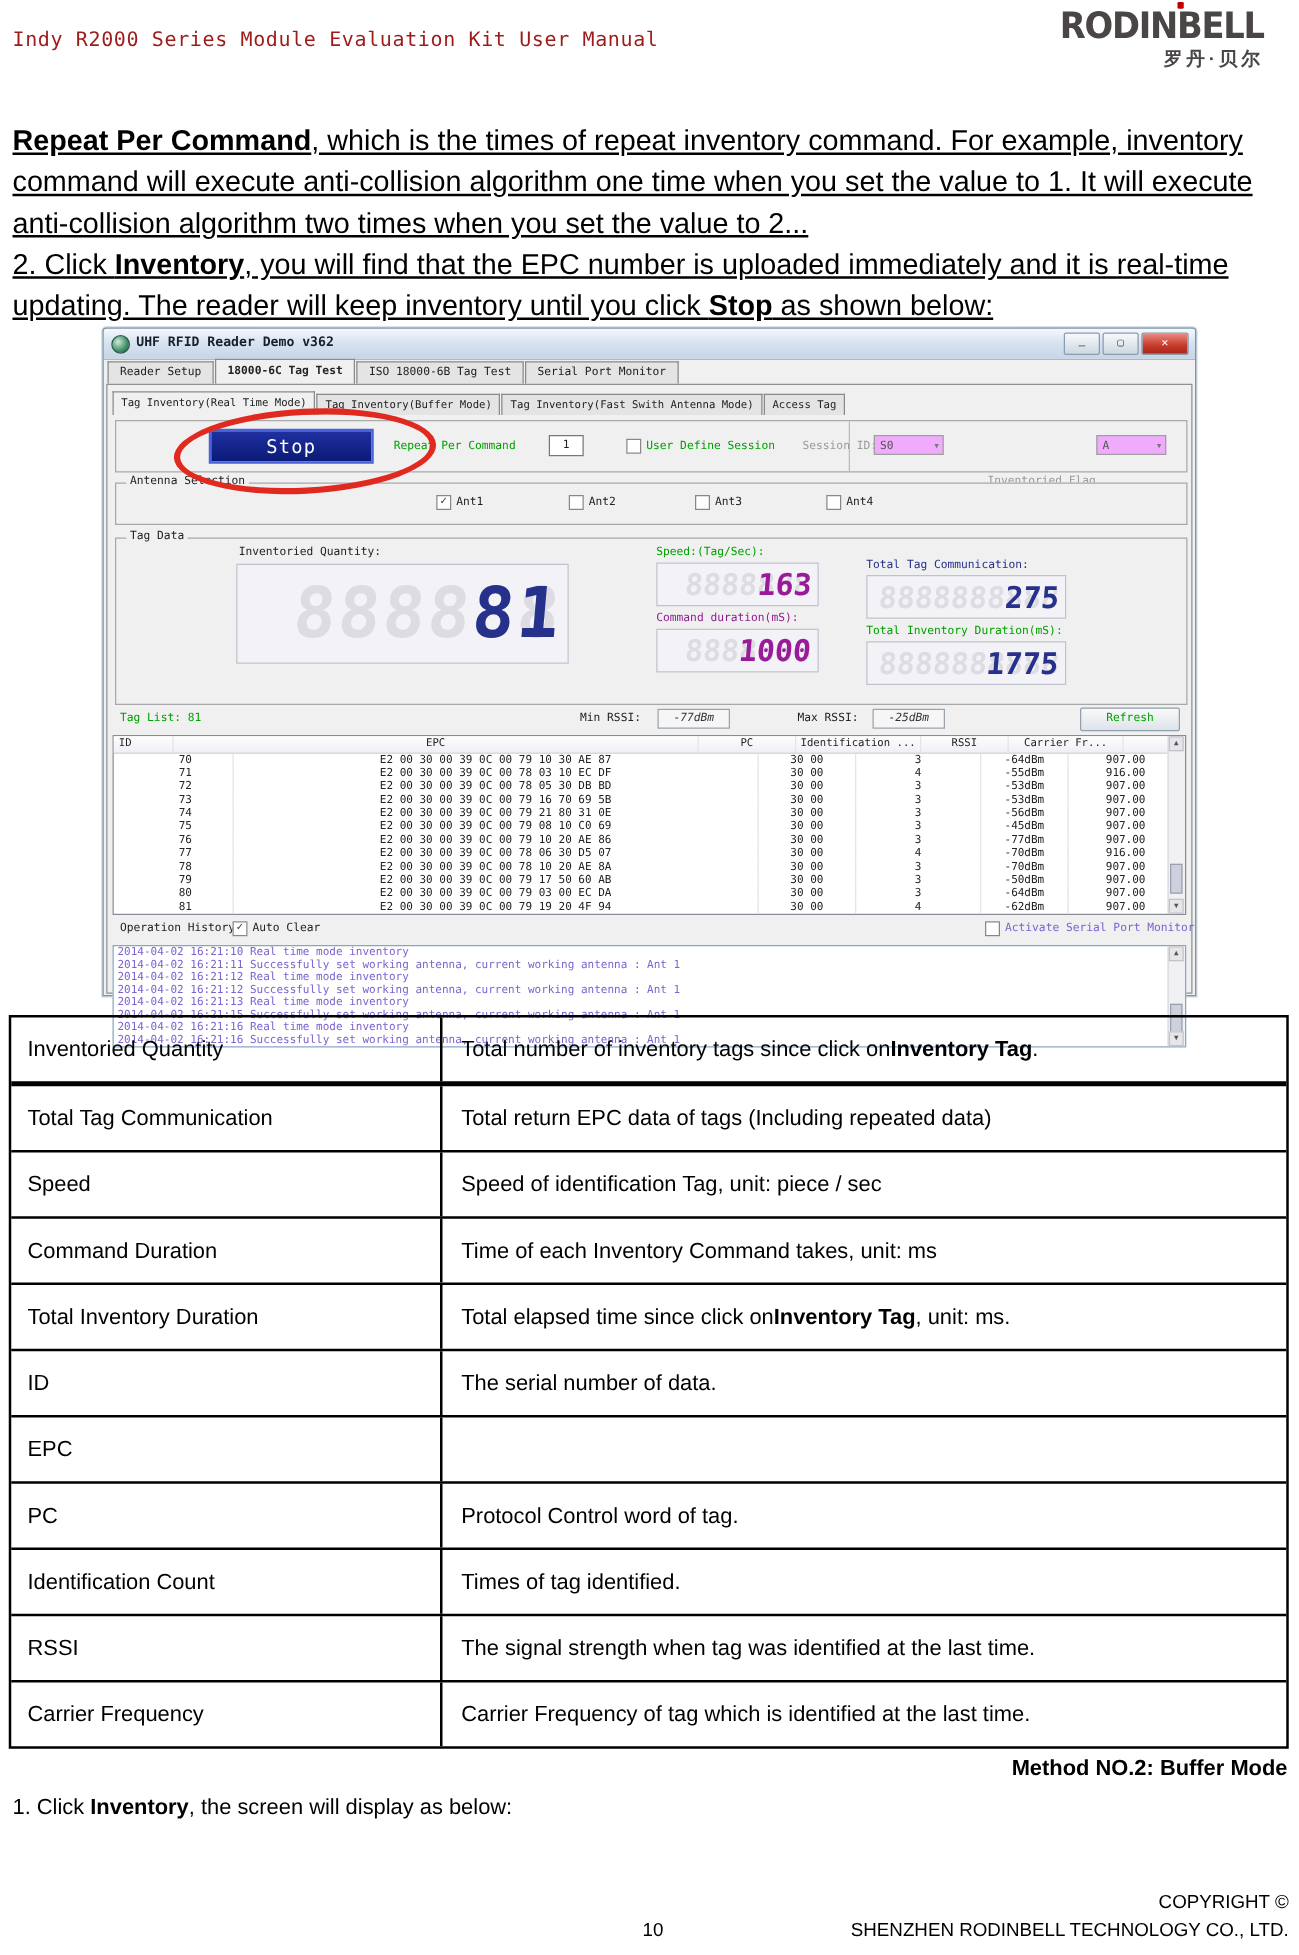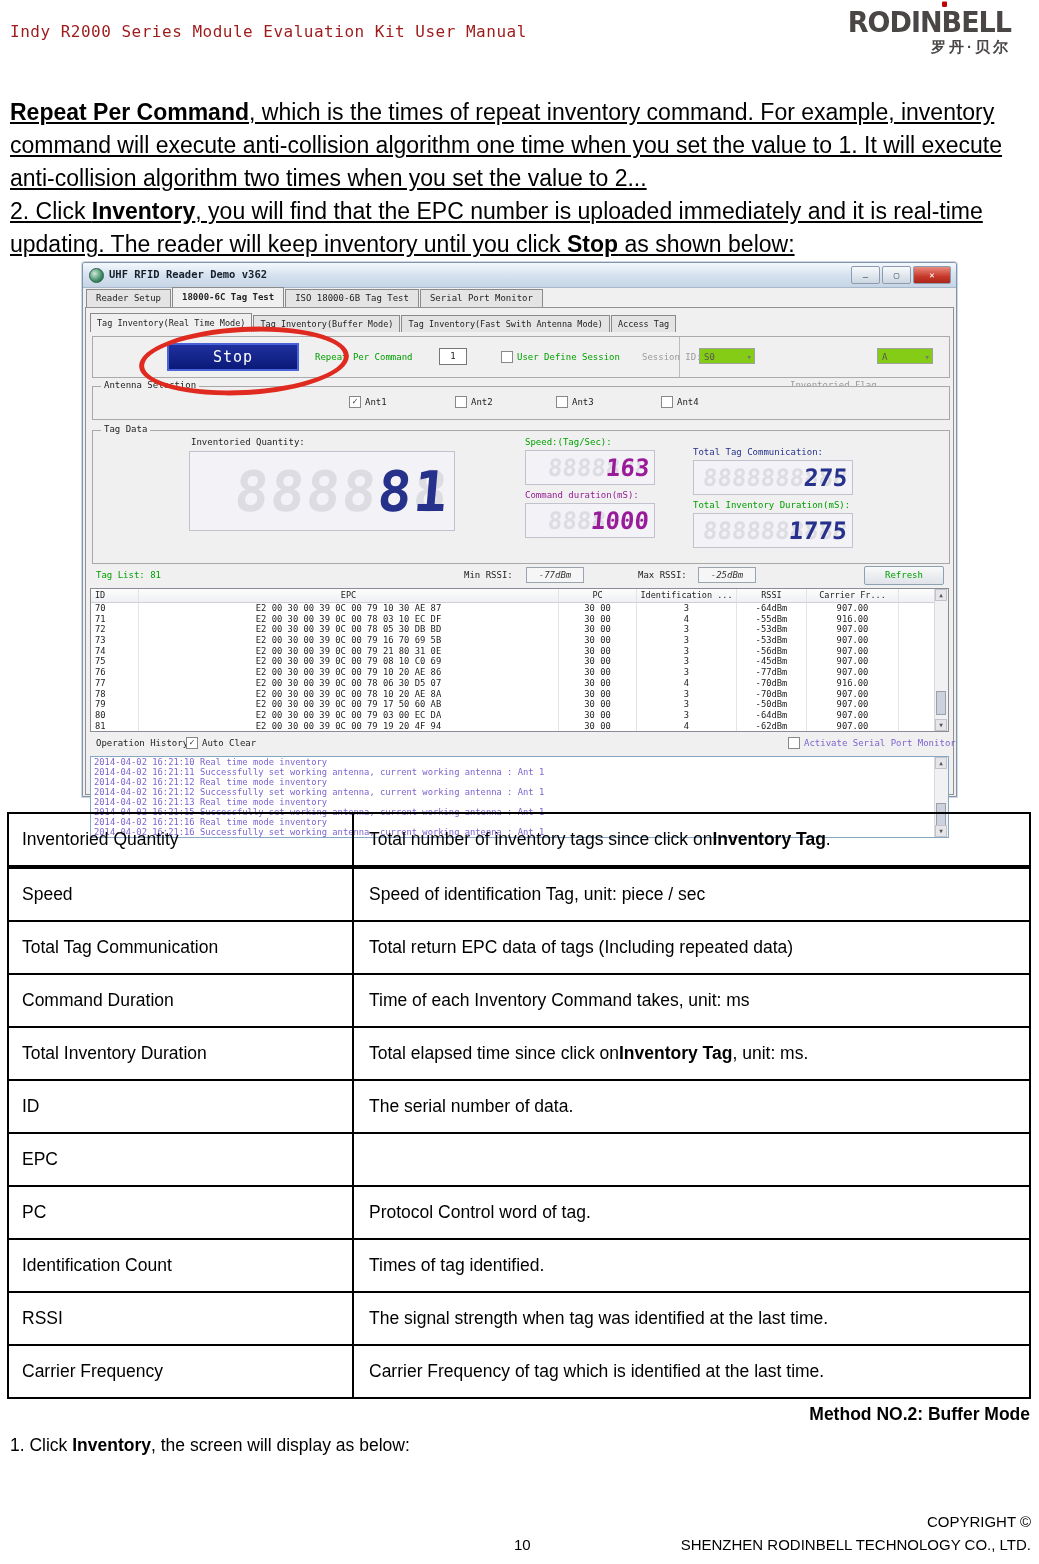"S0" .dd { background: #84cc16 -> #f0abfc }
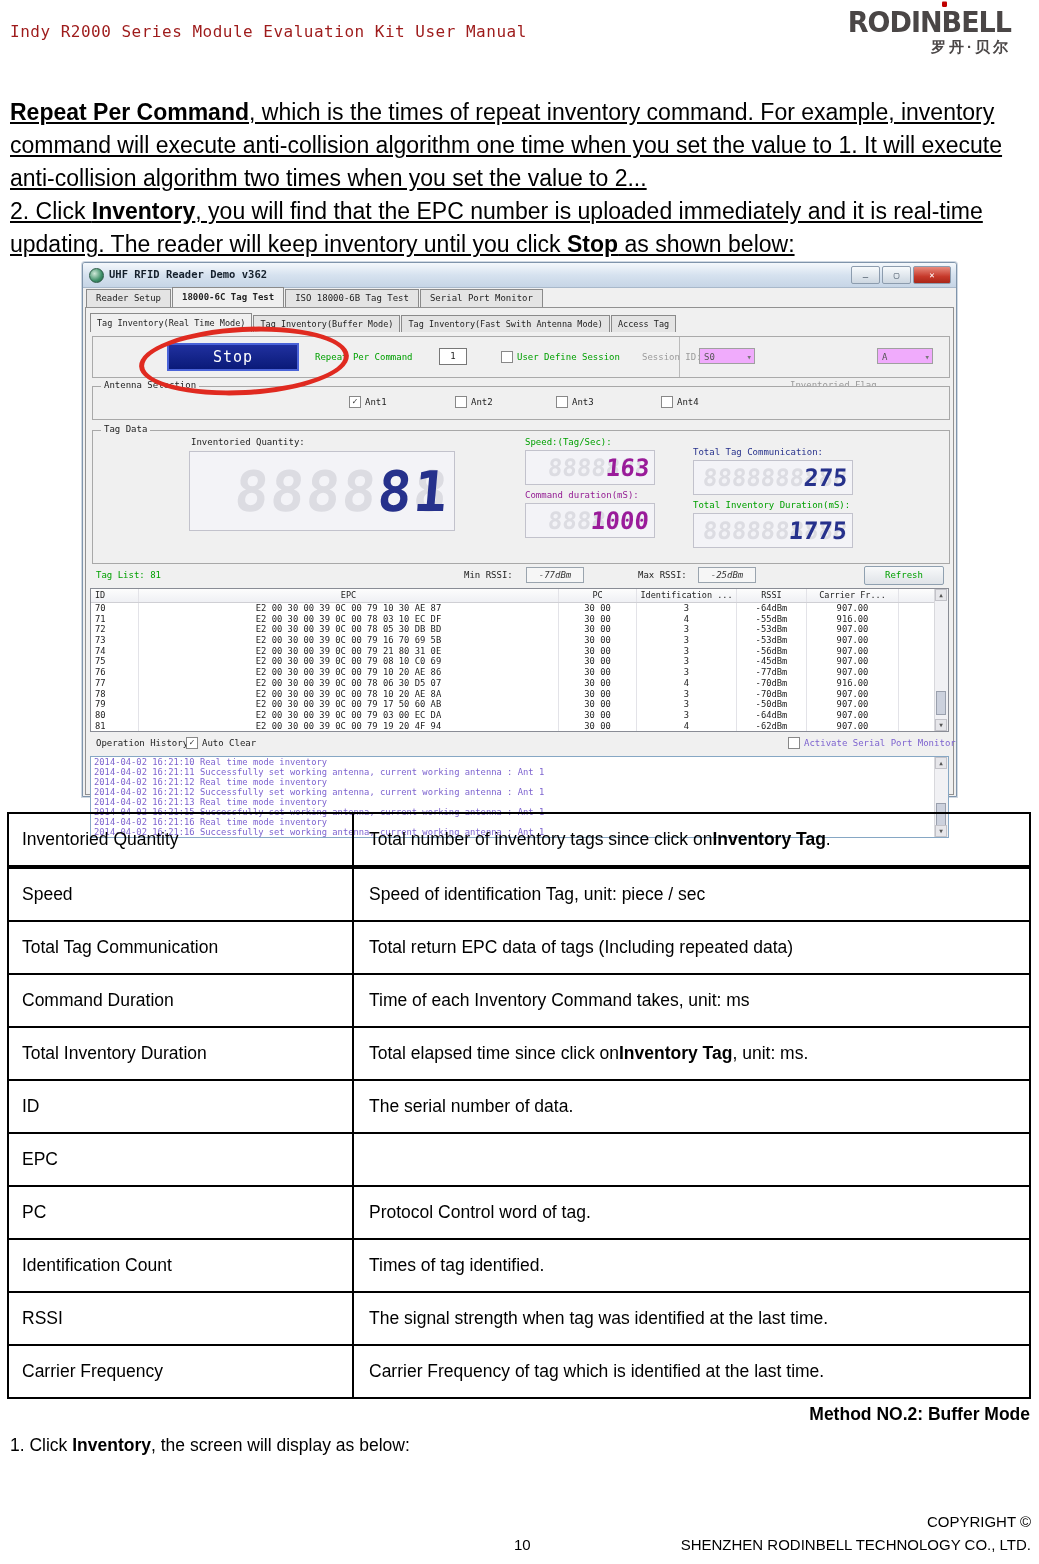"70" .trow { padding-left: none -> 48px }
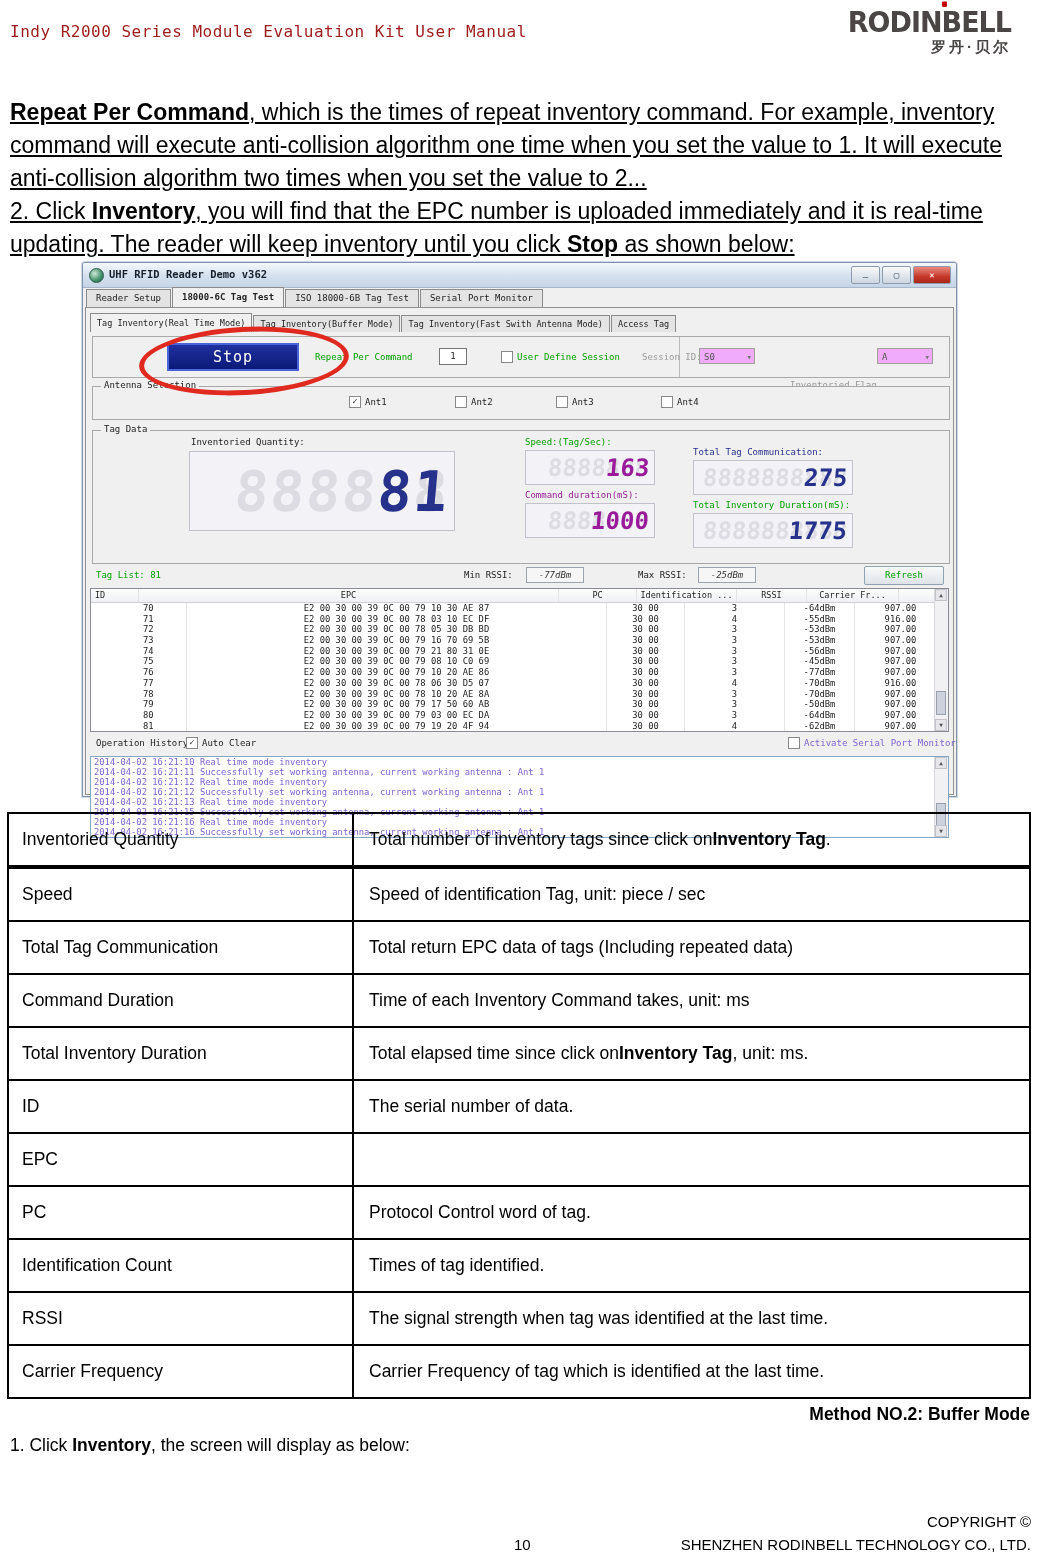"Speed" div.def-row { order: before "Total Tag Communication" -> after "Total Tag Communication" }
